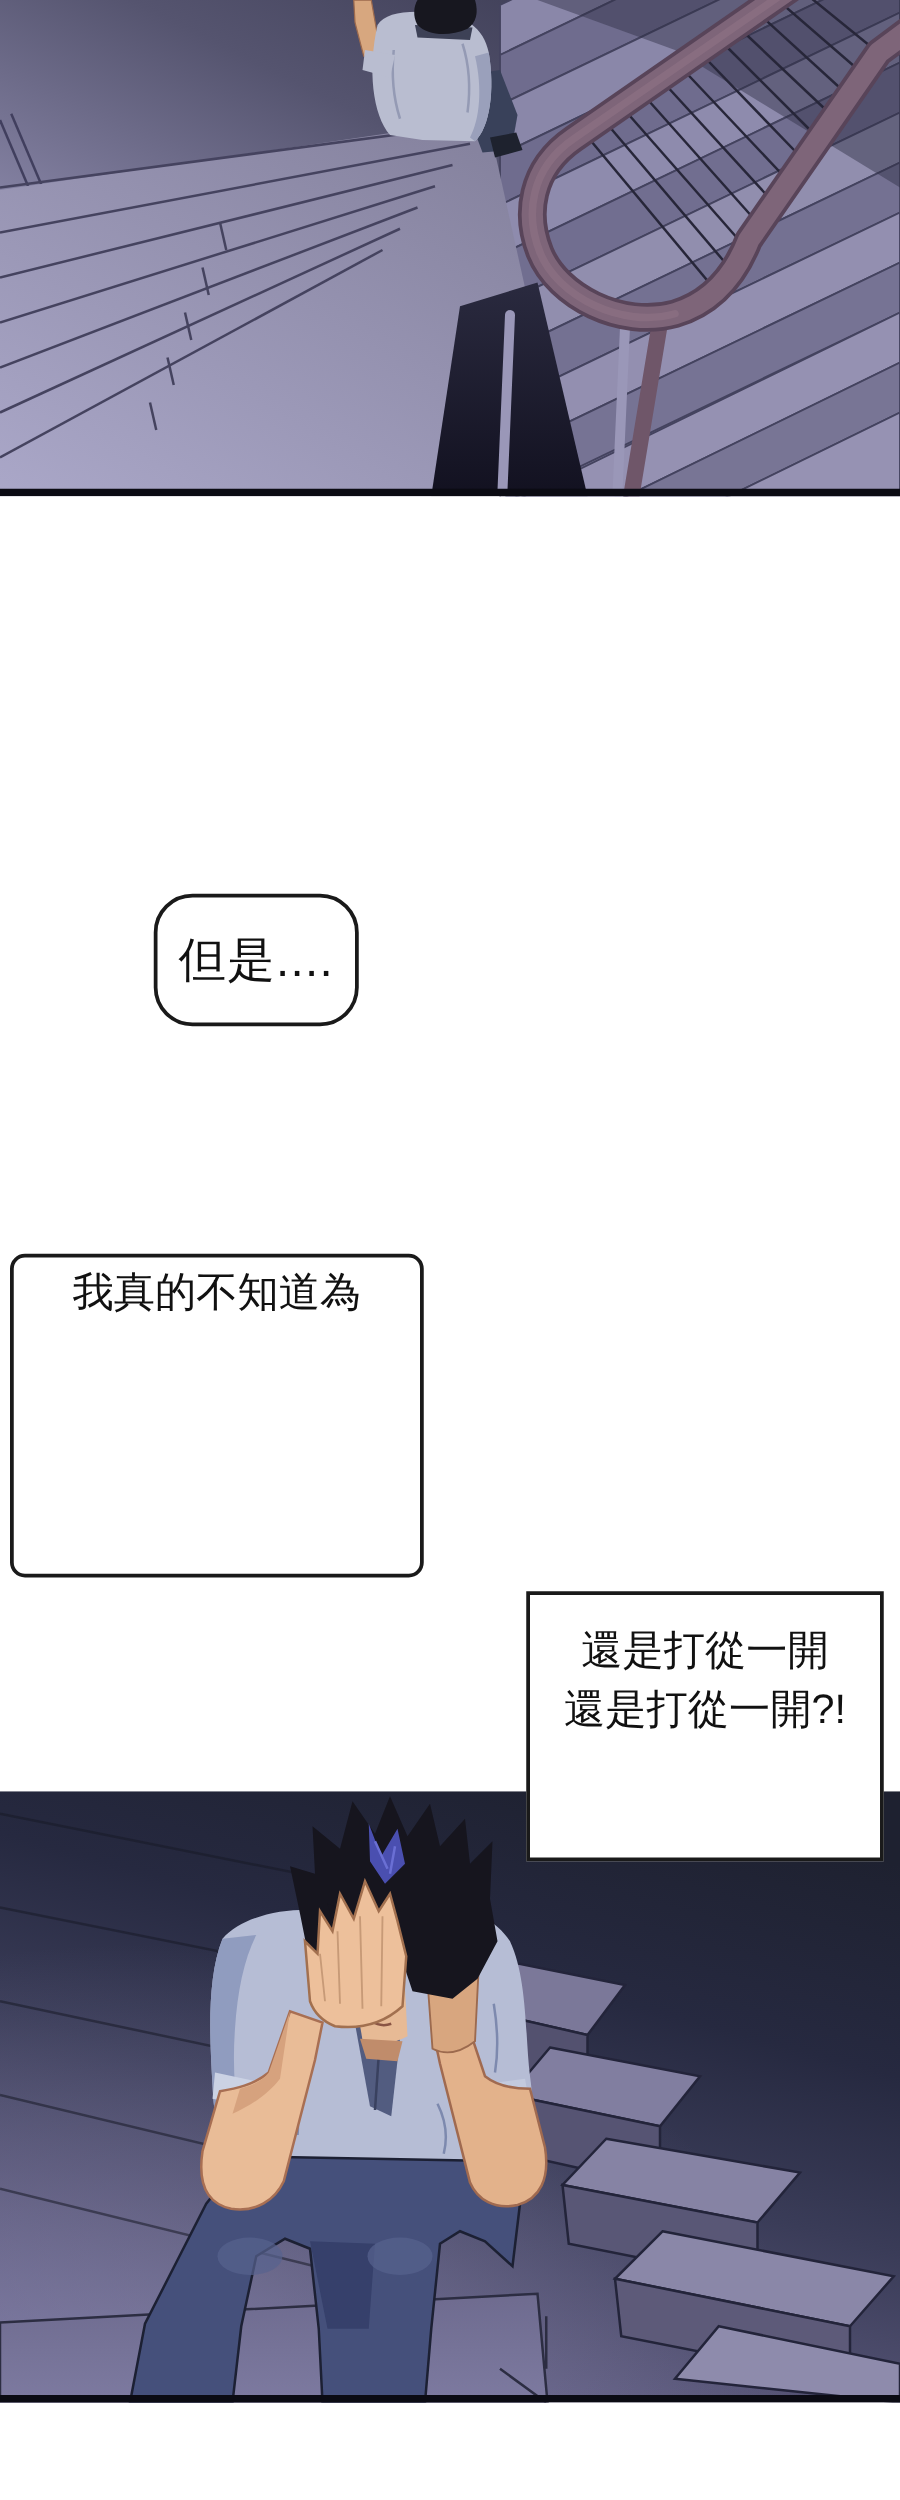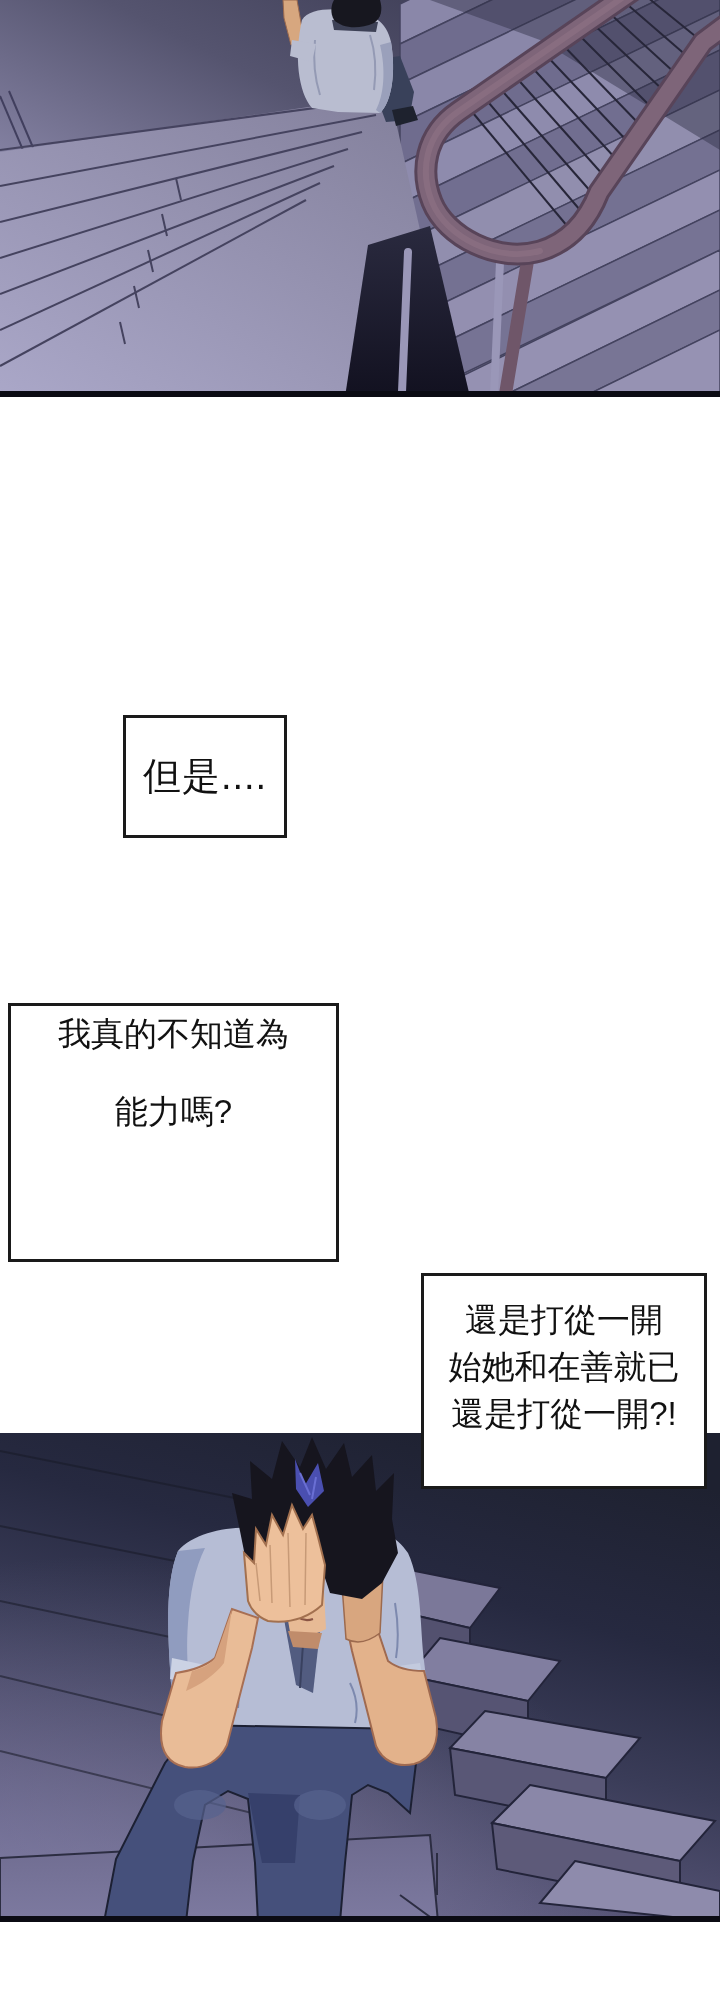"但是...." .caption-but { border-radius: none -> 31px; height: 123px -> 106px }
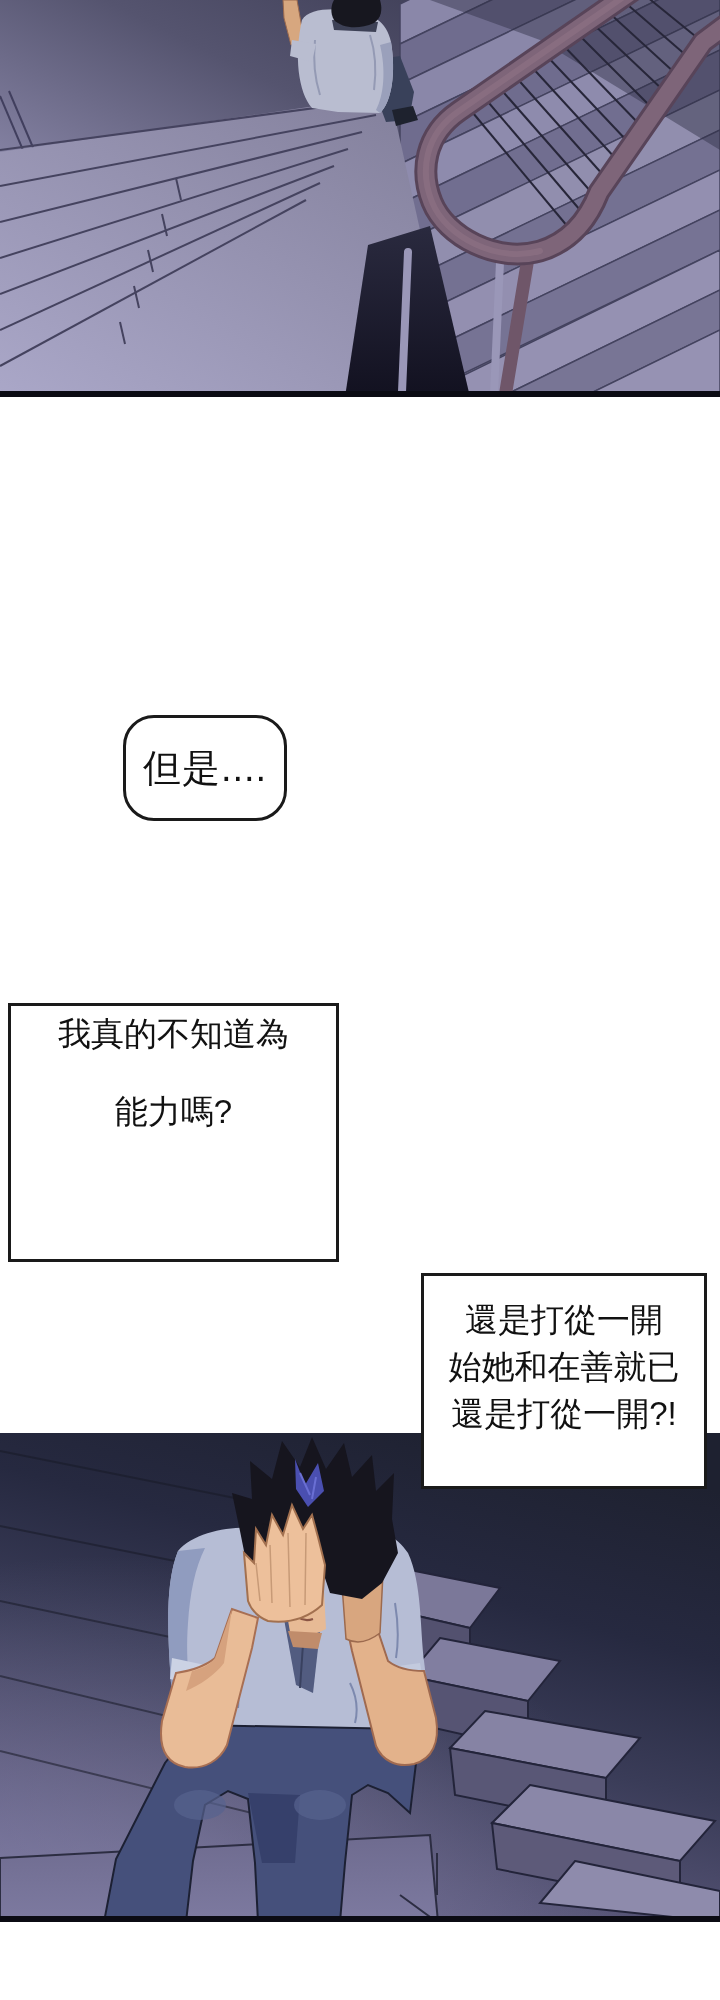"我真的不知道為" .caption-left { border-radius: none -> 12px }
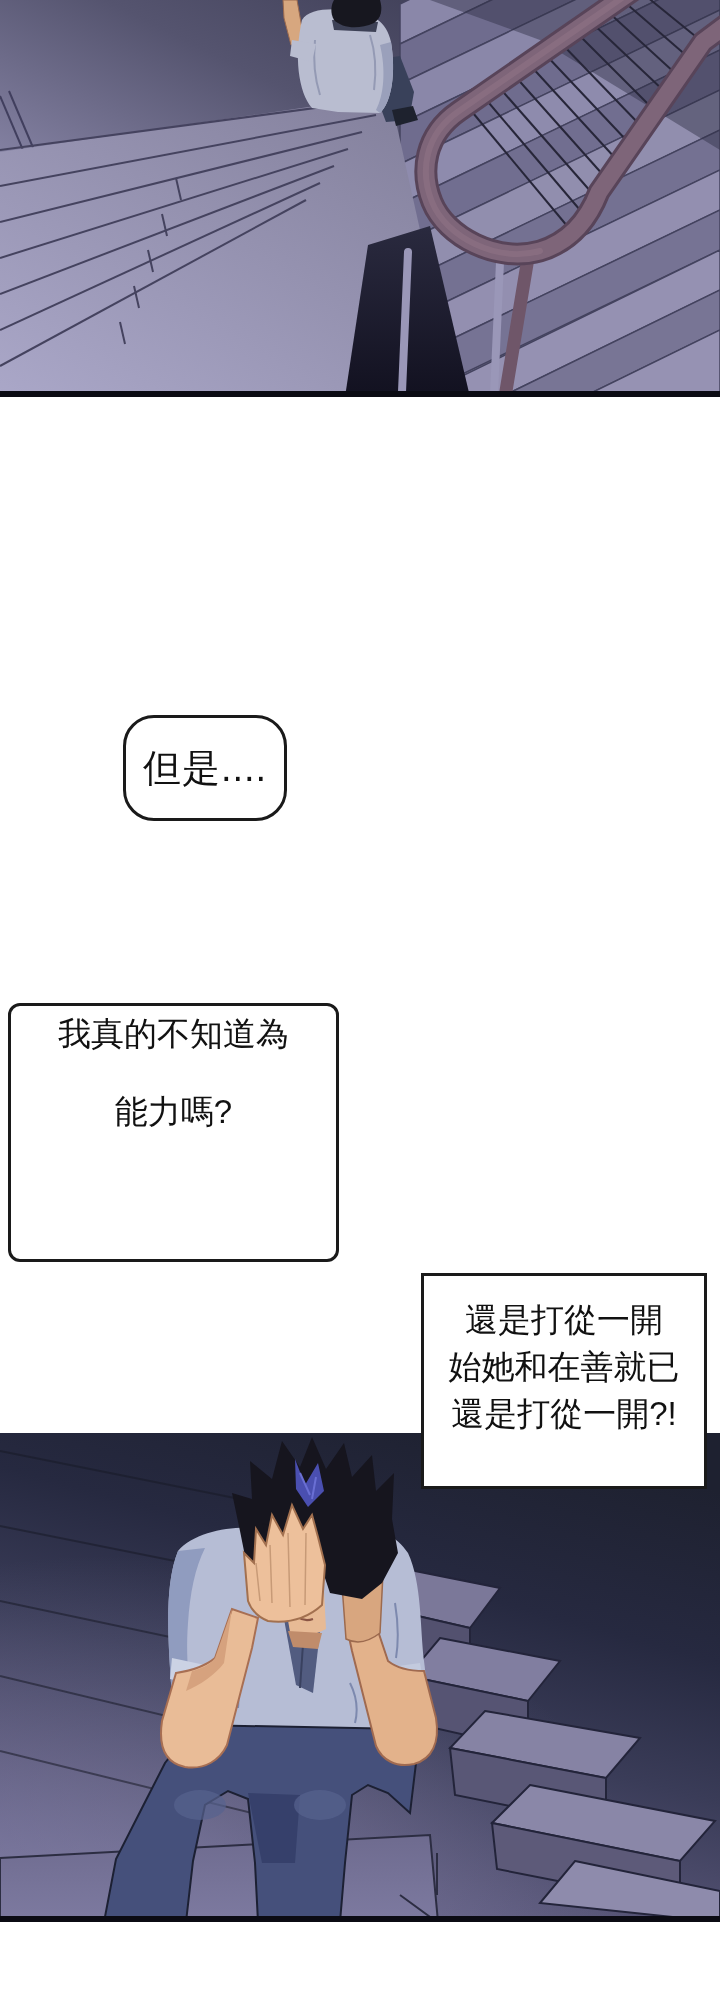"能力嗎?" div.cap-line { html: <div>能力嗎?</div> -> none }
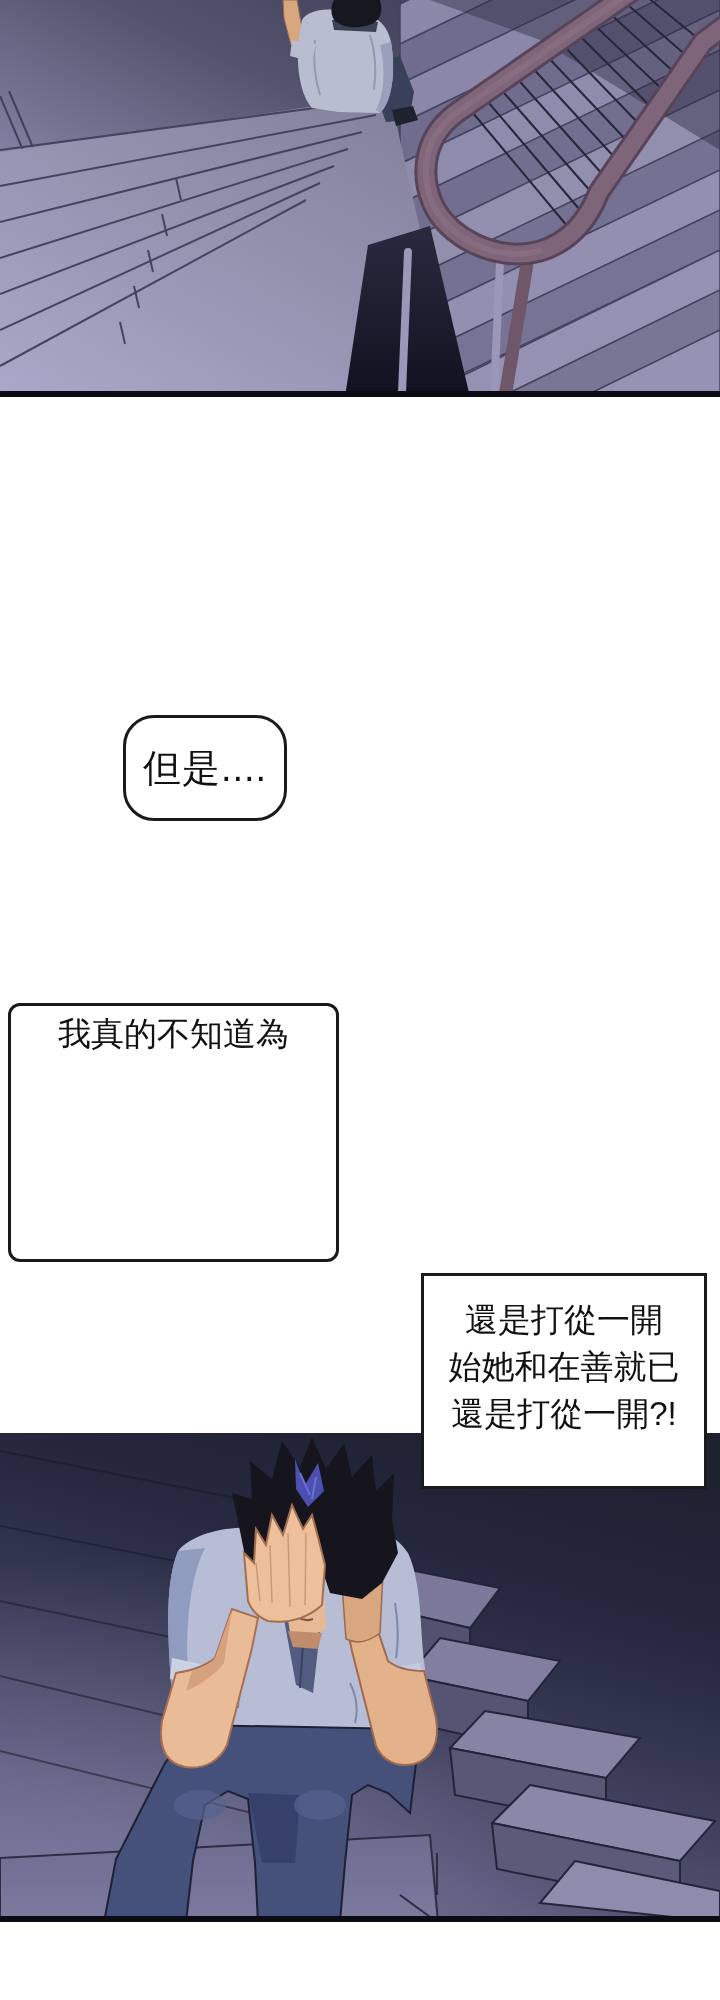"始她和在善就已" div.cap-line { html: <div>始她和在善就已</div> -> none }
